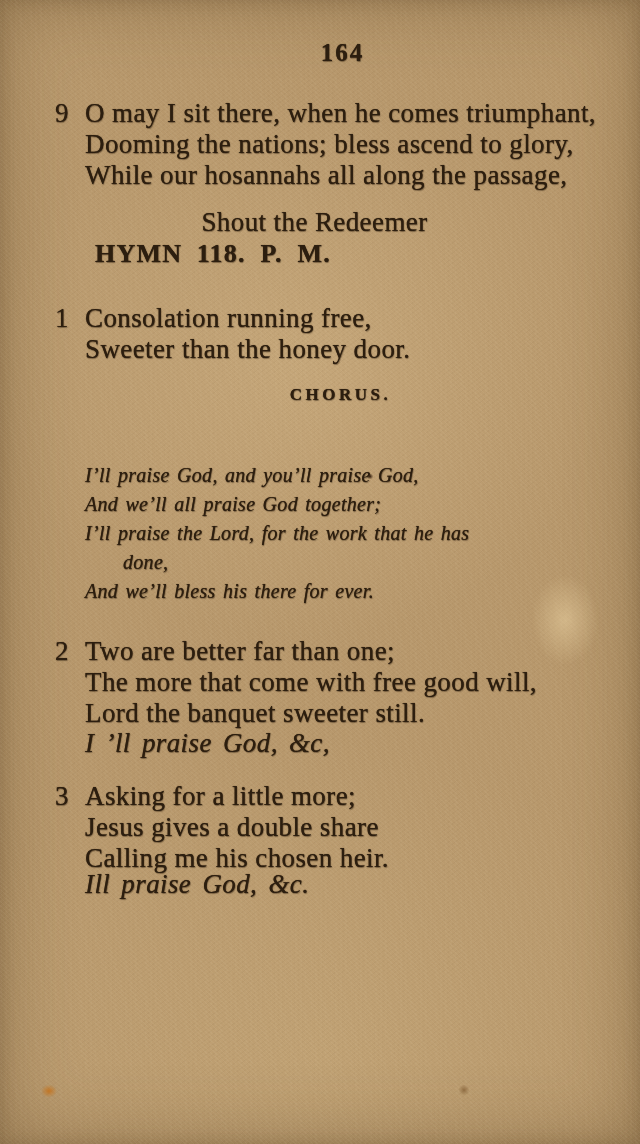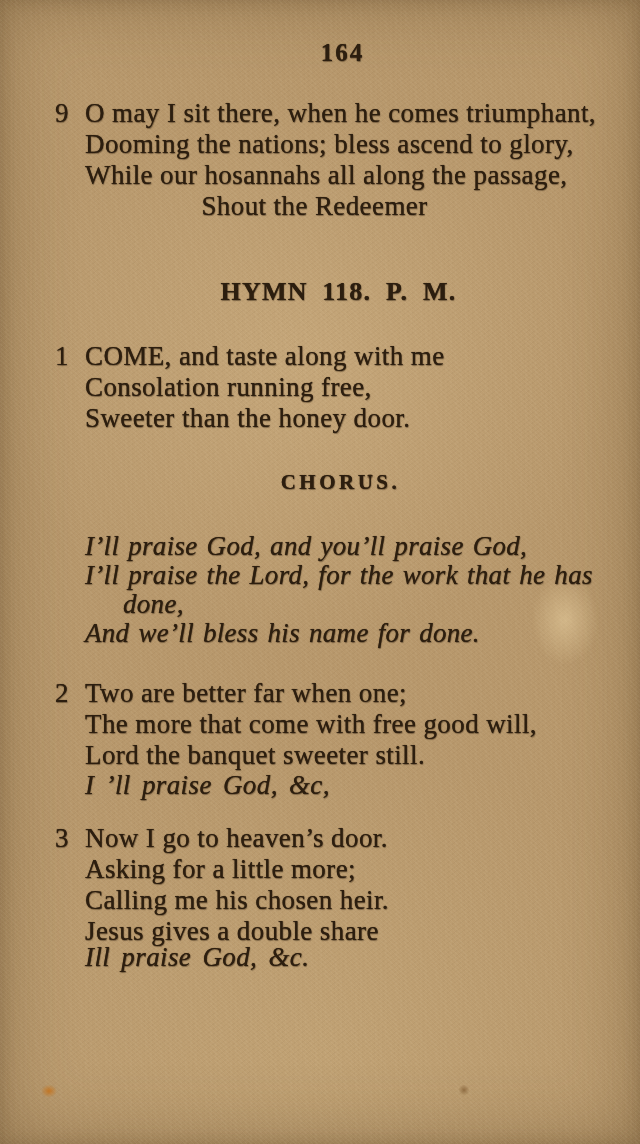"Shout the Redeemer" .refrain-center { margin-top: none -> 16px }
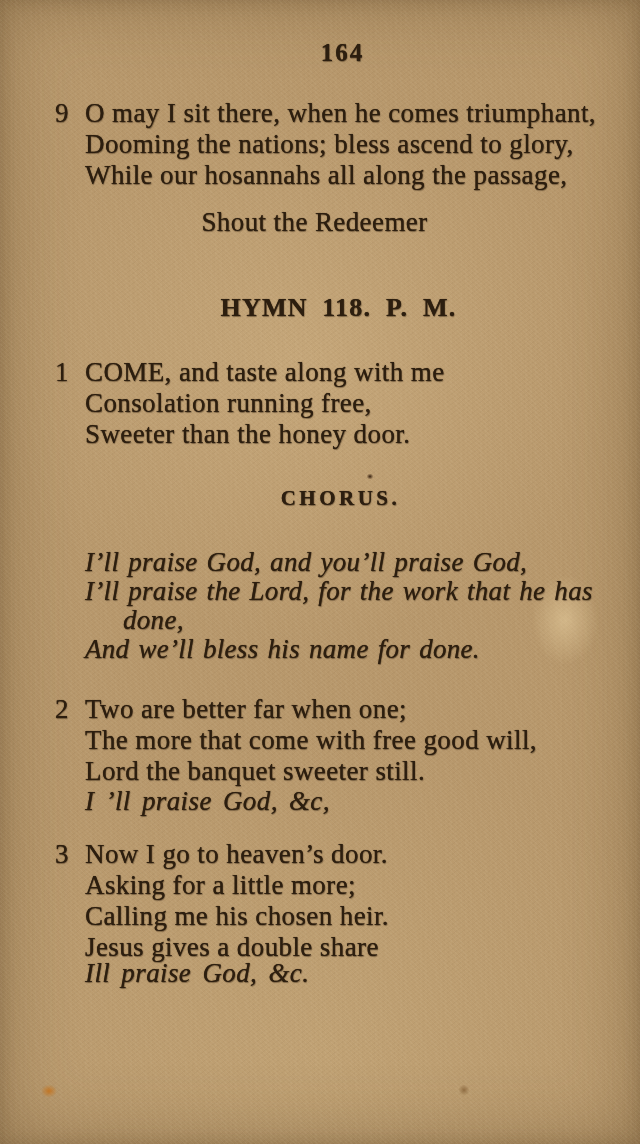"HYMN 118. P. M." .hymn-title { margin-top: 54px -> none; text-align: center -> left }
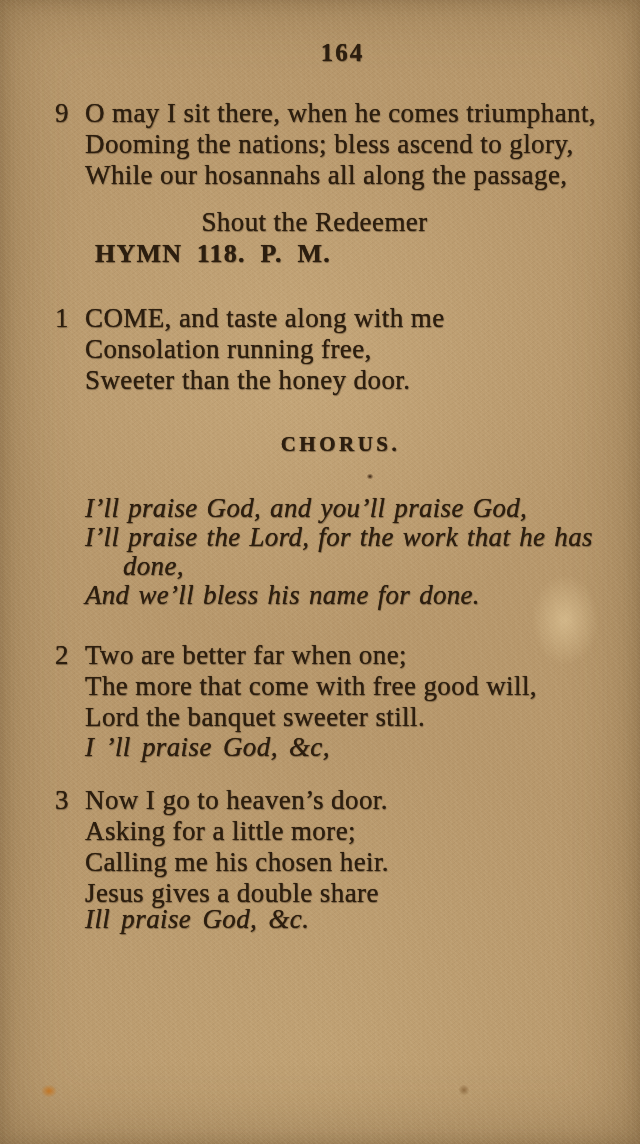"COME, and taste along with" span { html: <span>COME, and taste along with me</span> -> none }
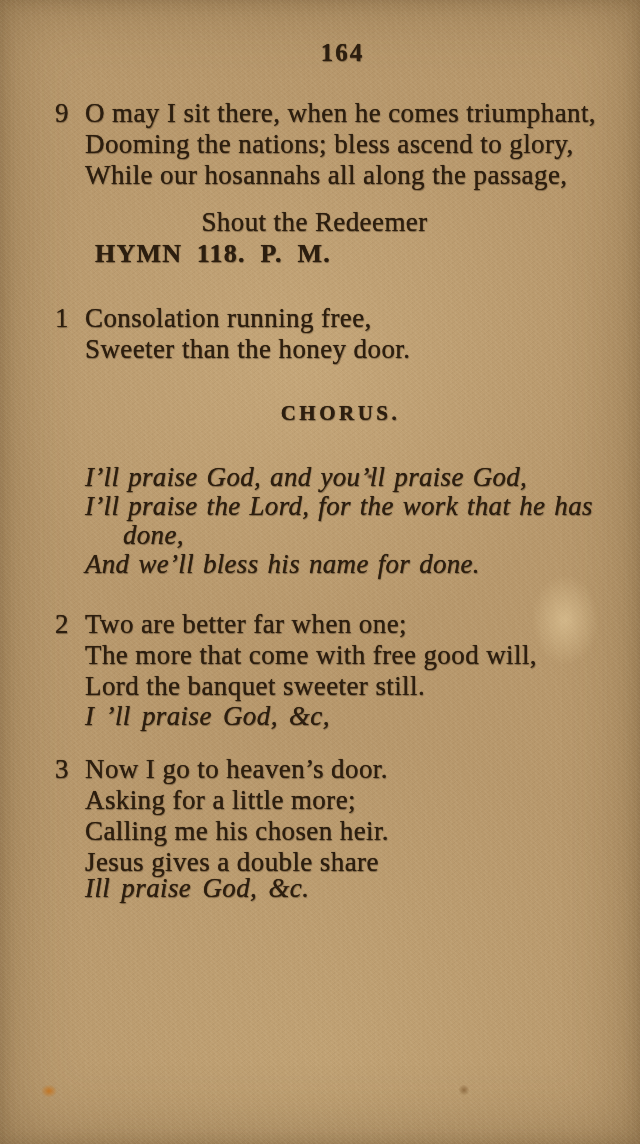"CHORUS." .chorus-label { font-size: 21px -> 17px; margin-top: 36px -> 18px }
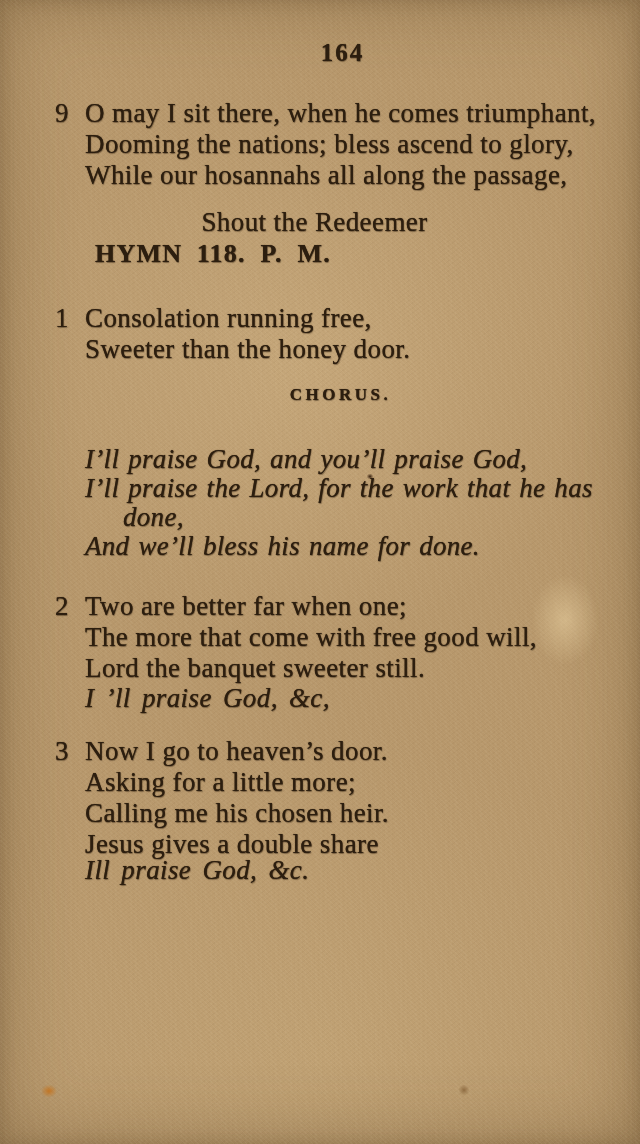"I’ll praise God, and you’ll" .chorus { font-size: 27px -> 20px; margin-top: 38px -> 54px }
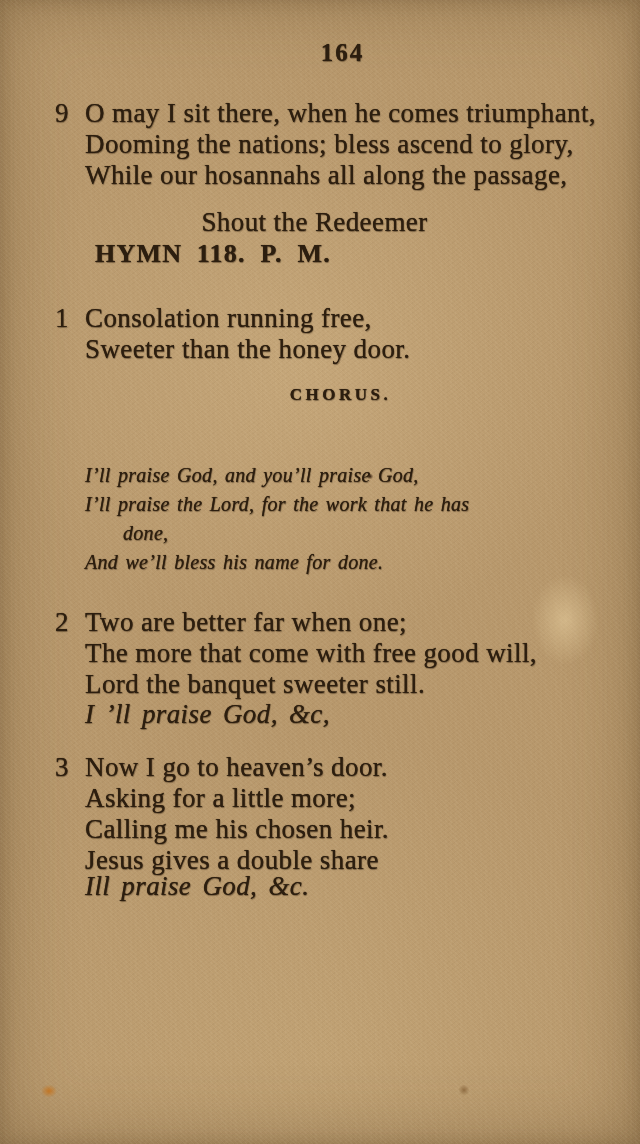"And we’ll all praise God" div.vline { html: none -> <div>And we’ll all praise God together;</div> }
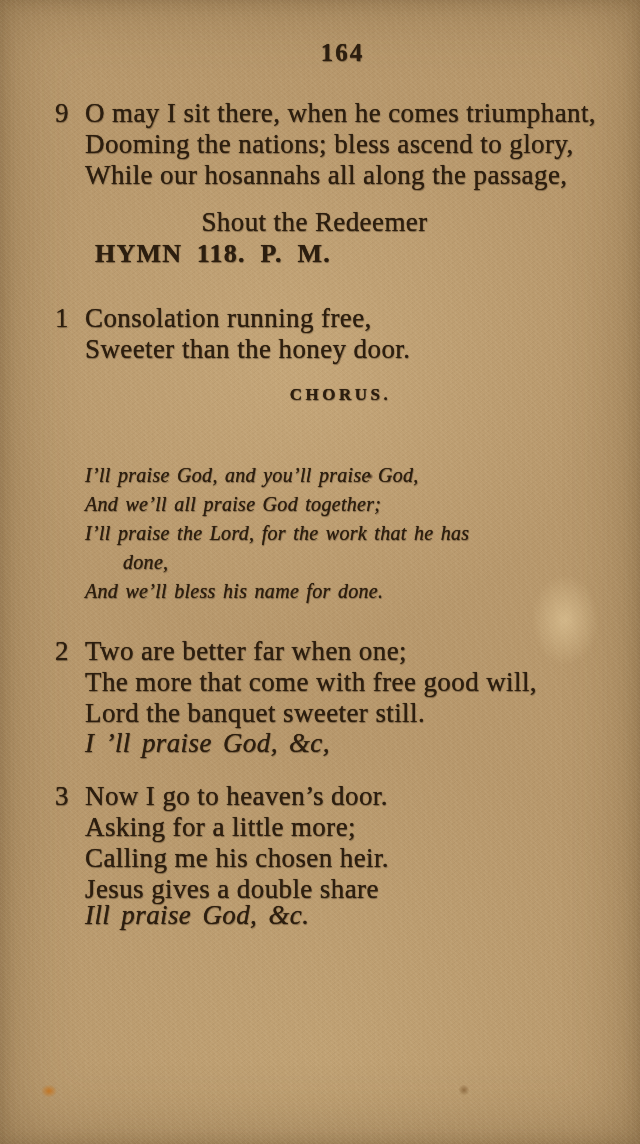"And we’ll bless his name" div.vline { text: name for done -> there for ever }
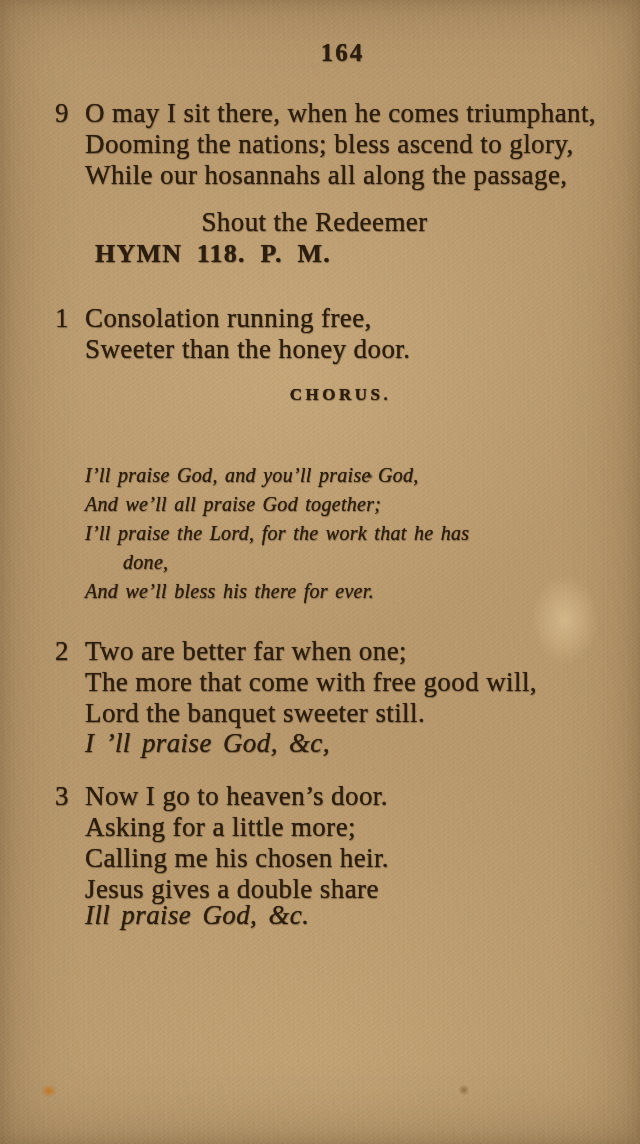"Two are better far when" div.vline { text: when -> than }
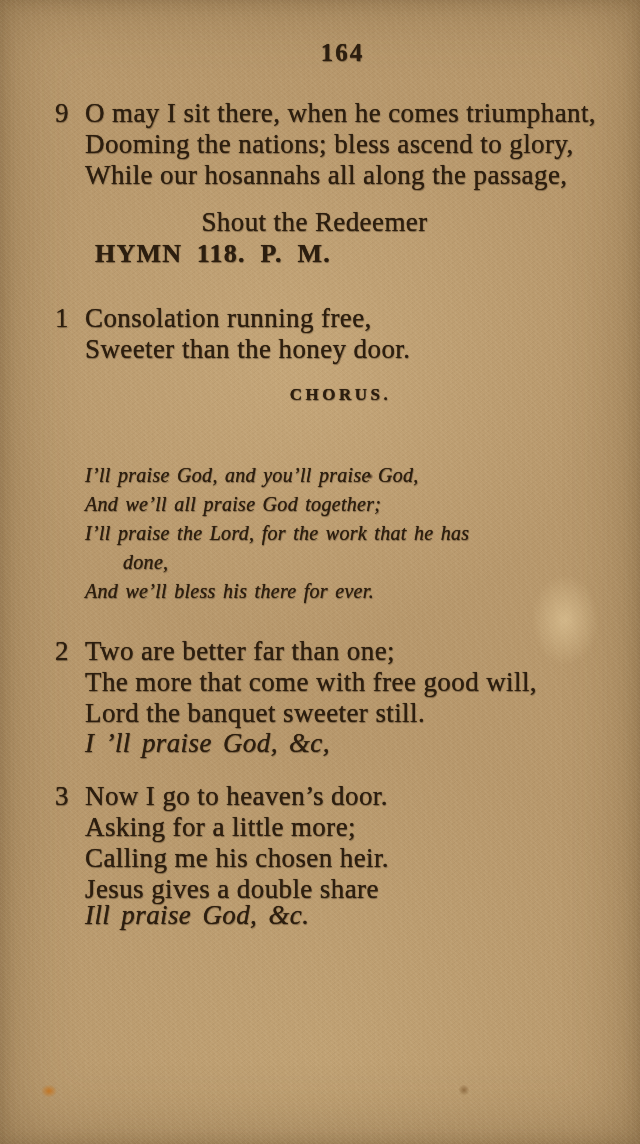"Now I go to heaven’s" span { html: <span>Now I go to heaven’s door.</span> -> none }
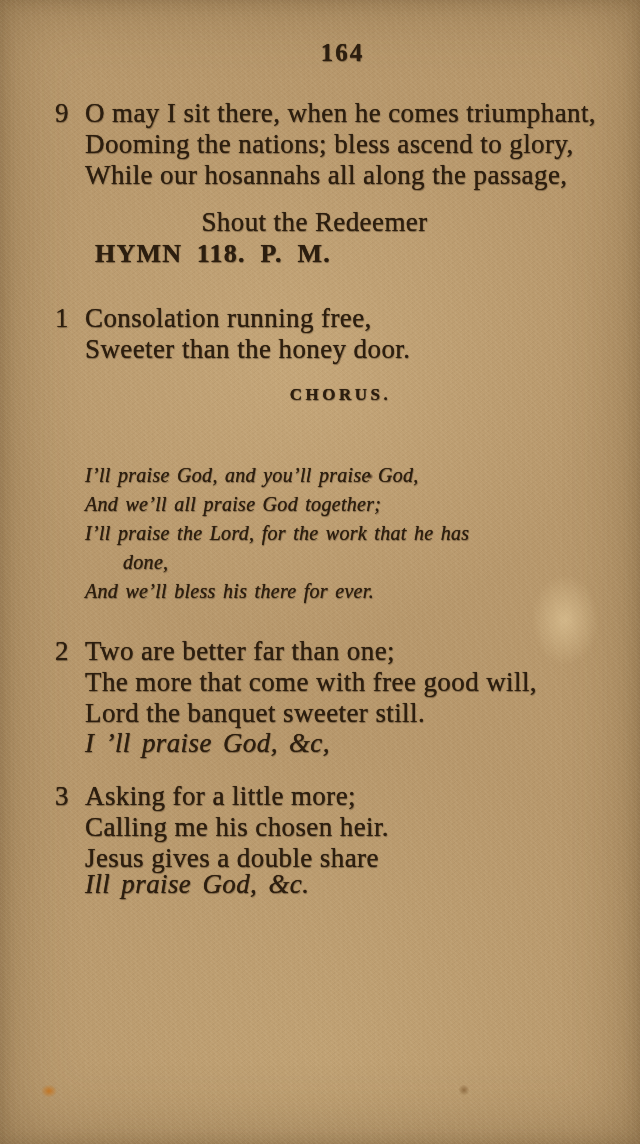"Calling me his chosen heir." div.vline { order: before "Jesus gives a double share" -> after "Jesus gives a double share" }
